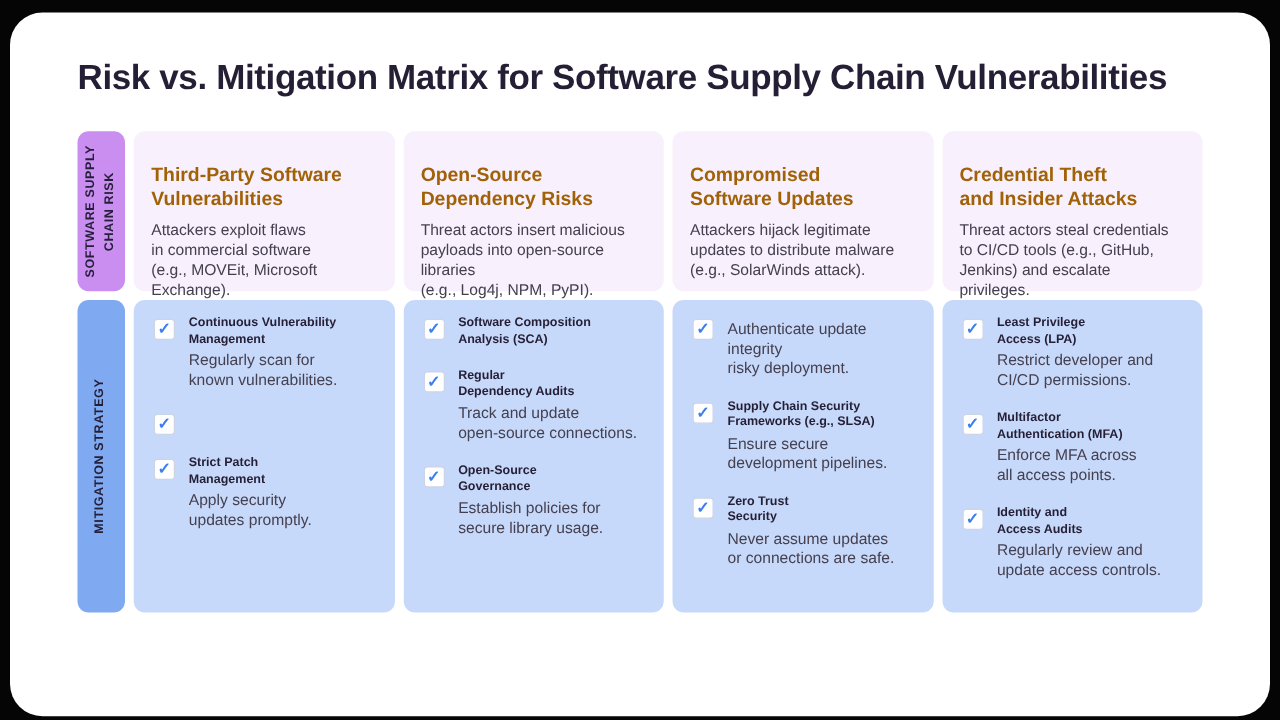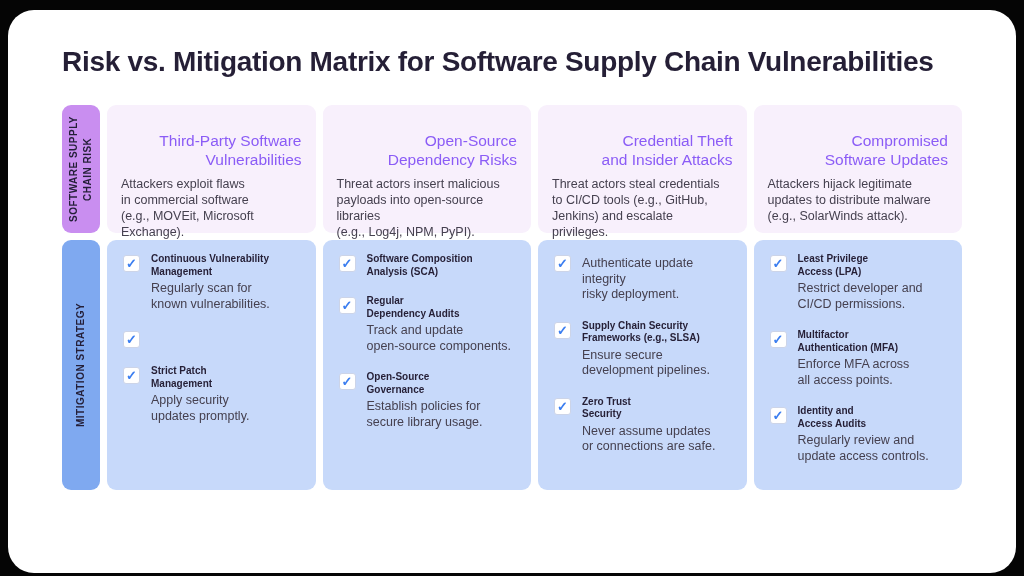"Third-Party Software" .risk-cell h3 { color: #8b5cf6 -> #a16207; font-weight: 400 -> 700; text-align: right -> none }
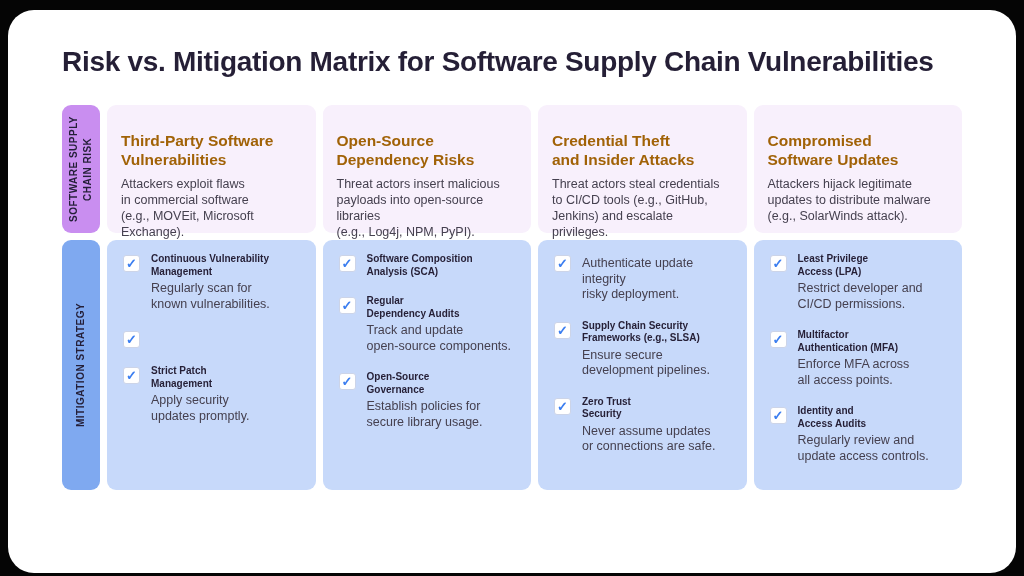"Credential Theft" div.cell { order: before "Compromised" -> after "Compromised" }
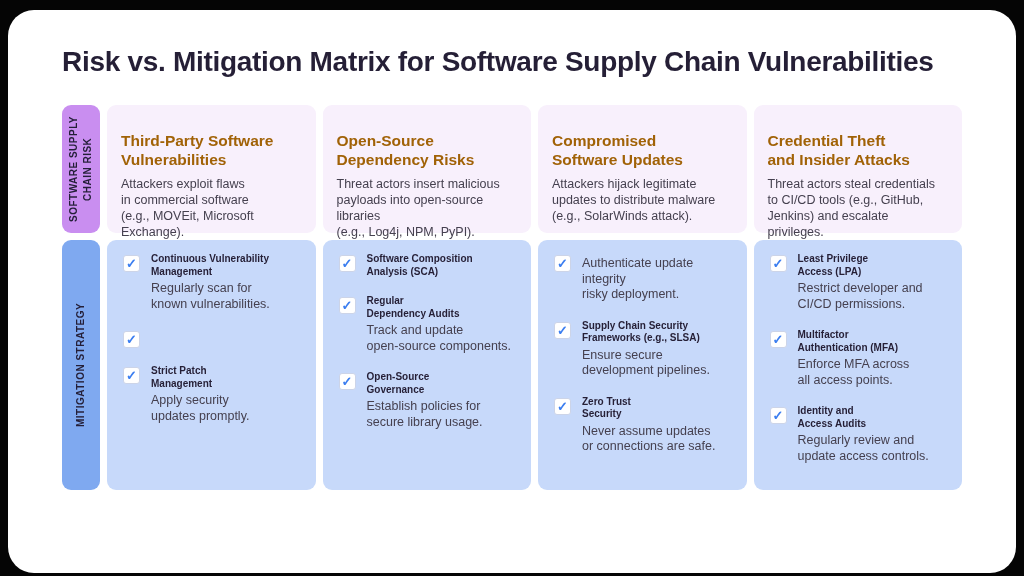"Track and update" p { text: components -> connections }
